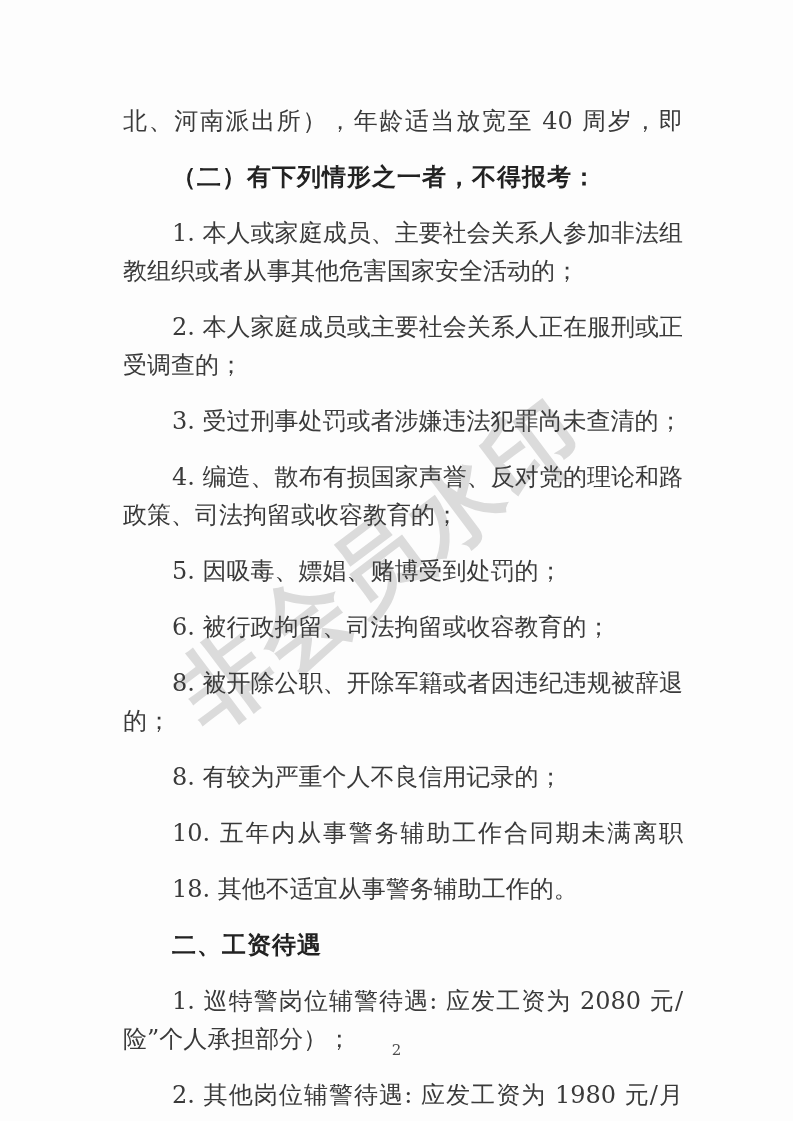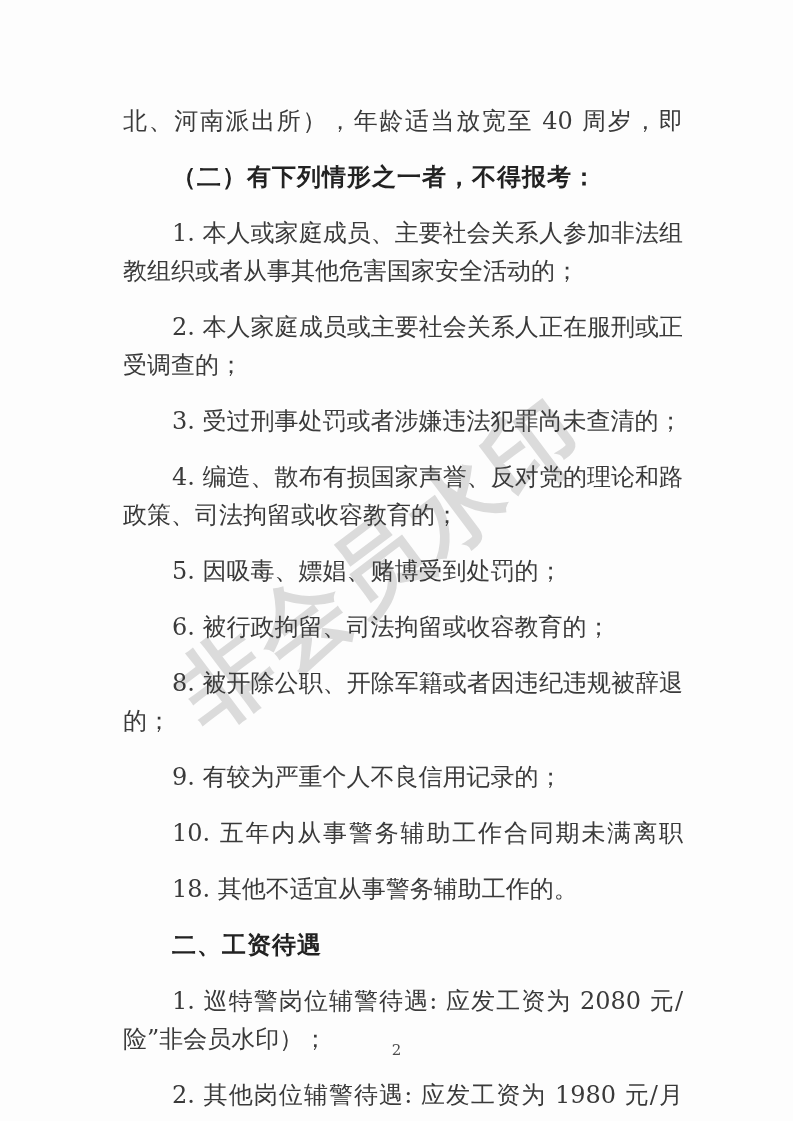"9. 有较为严重个人不良信用记录的；" div.line { text: 9 -> 8 }
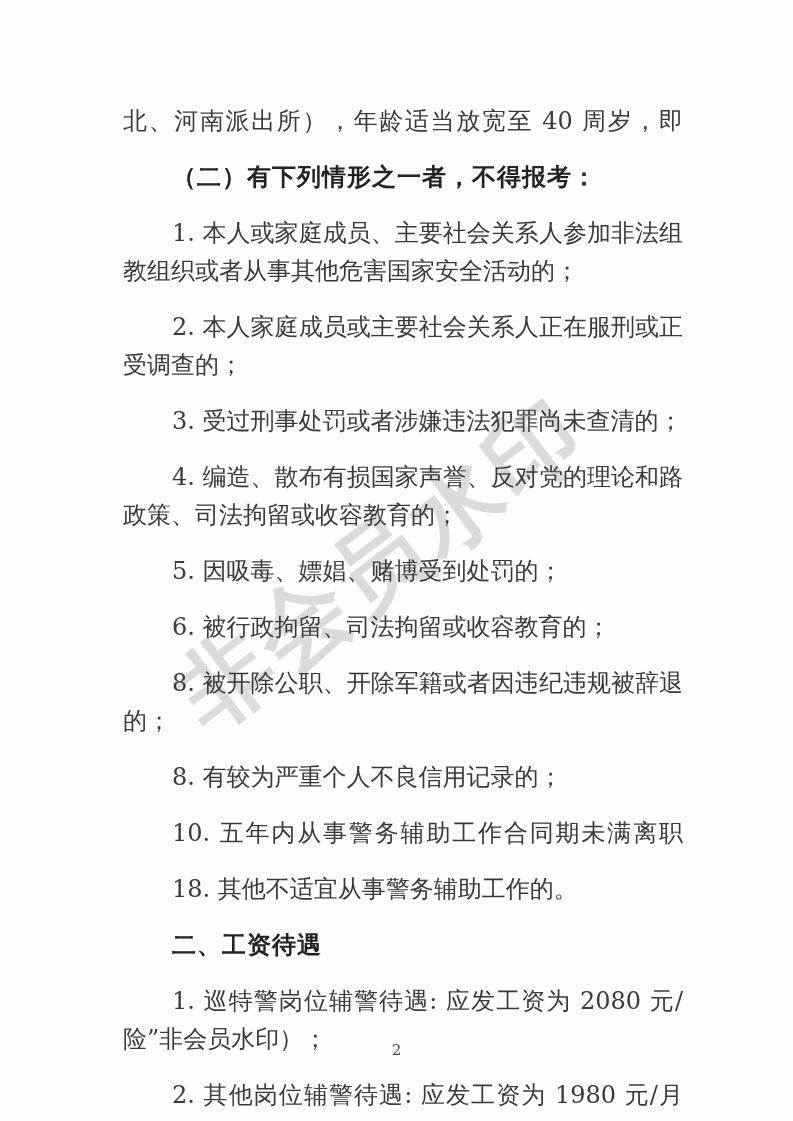"险”非会员水印）；" div.line { text: 非会员水印 -> 个人承担部分 }
